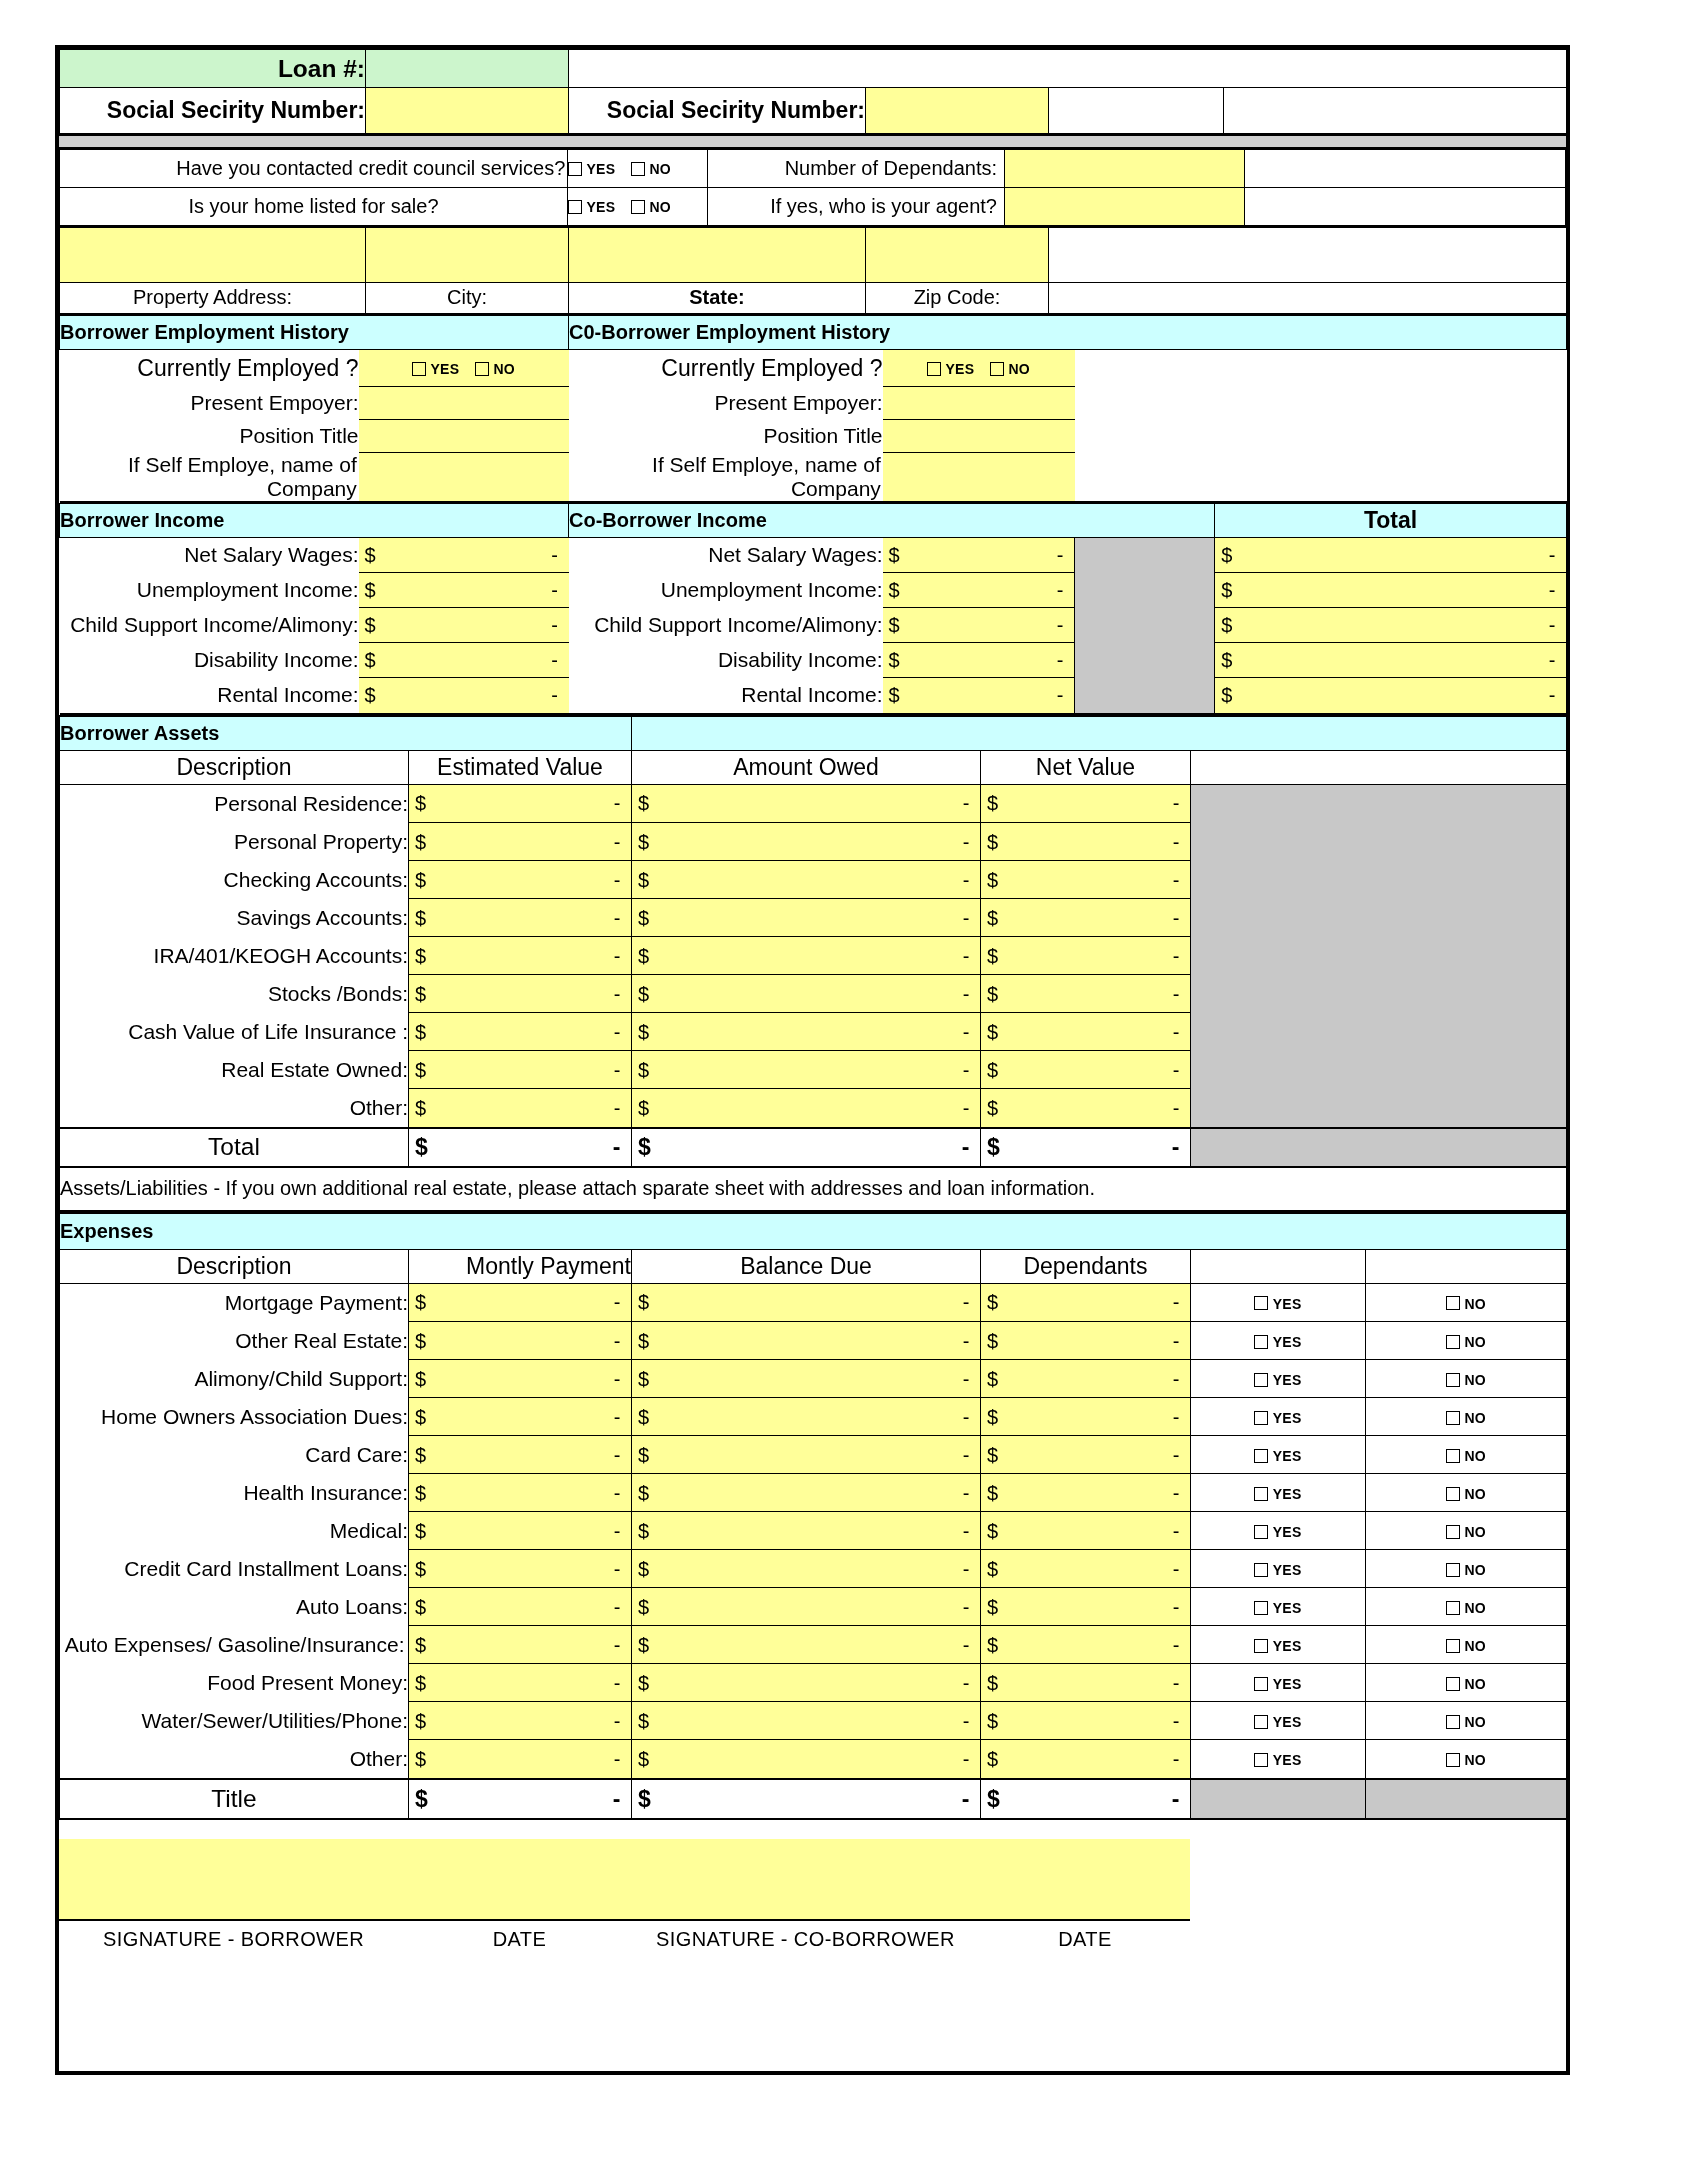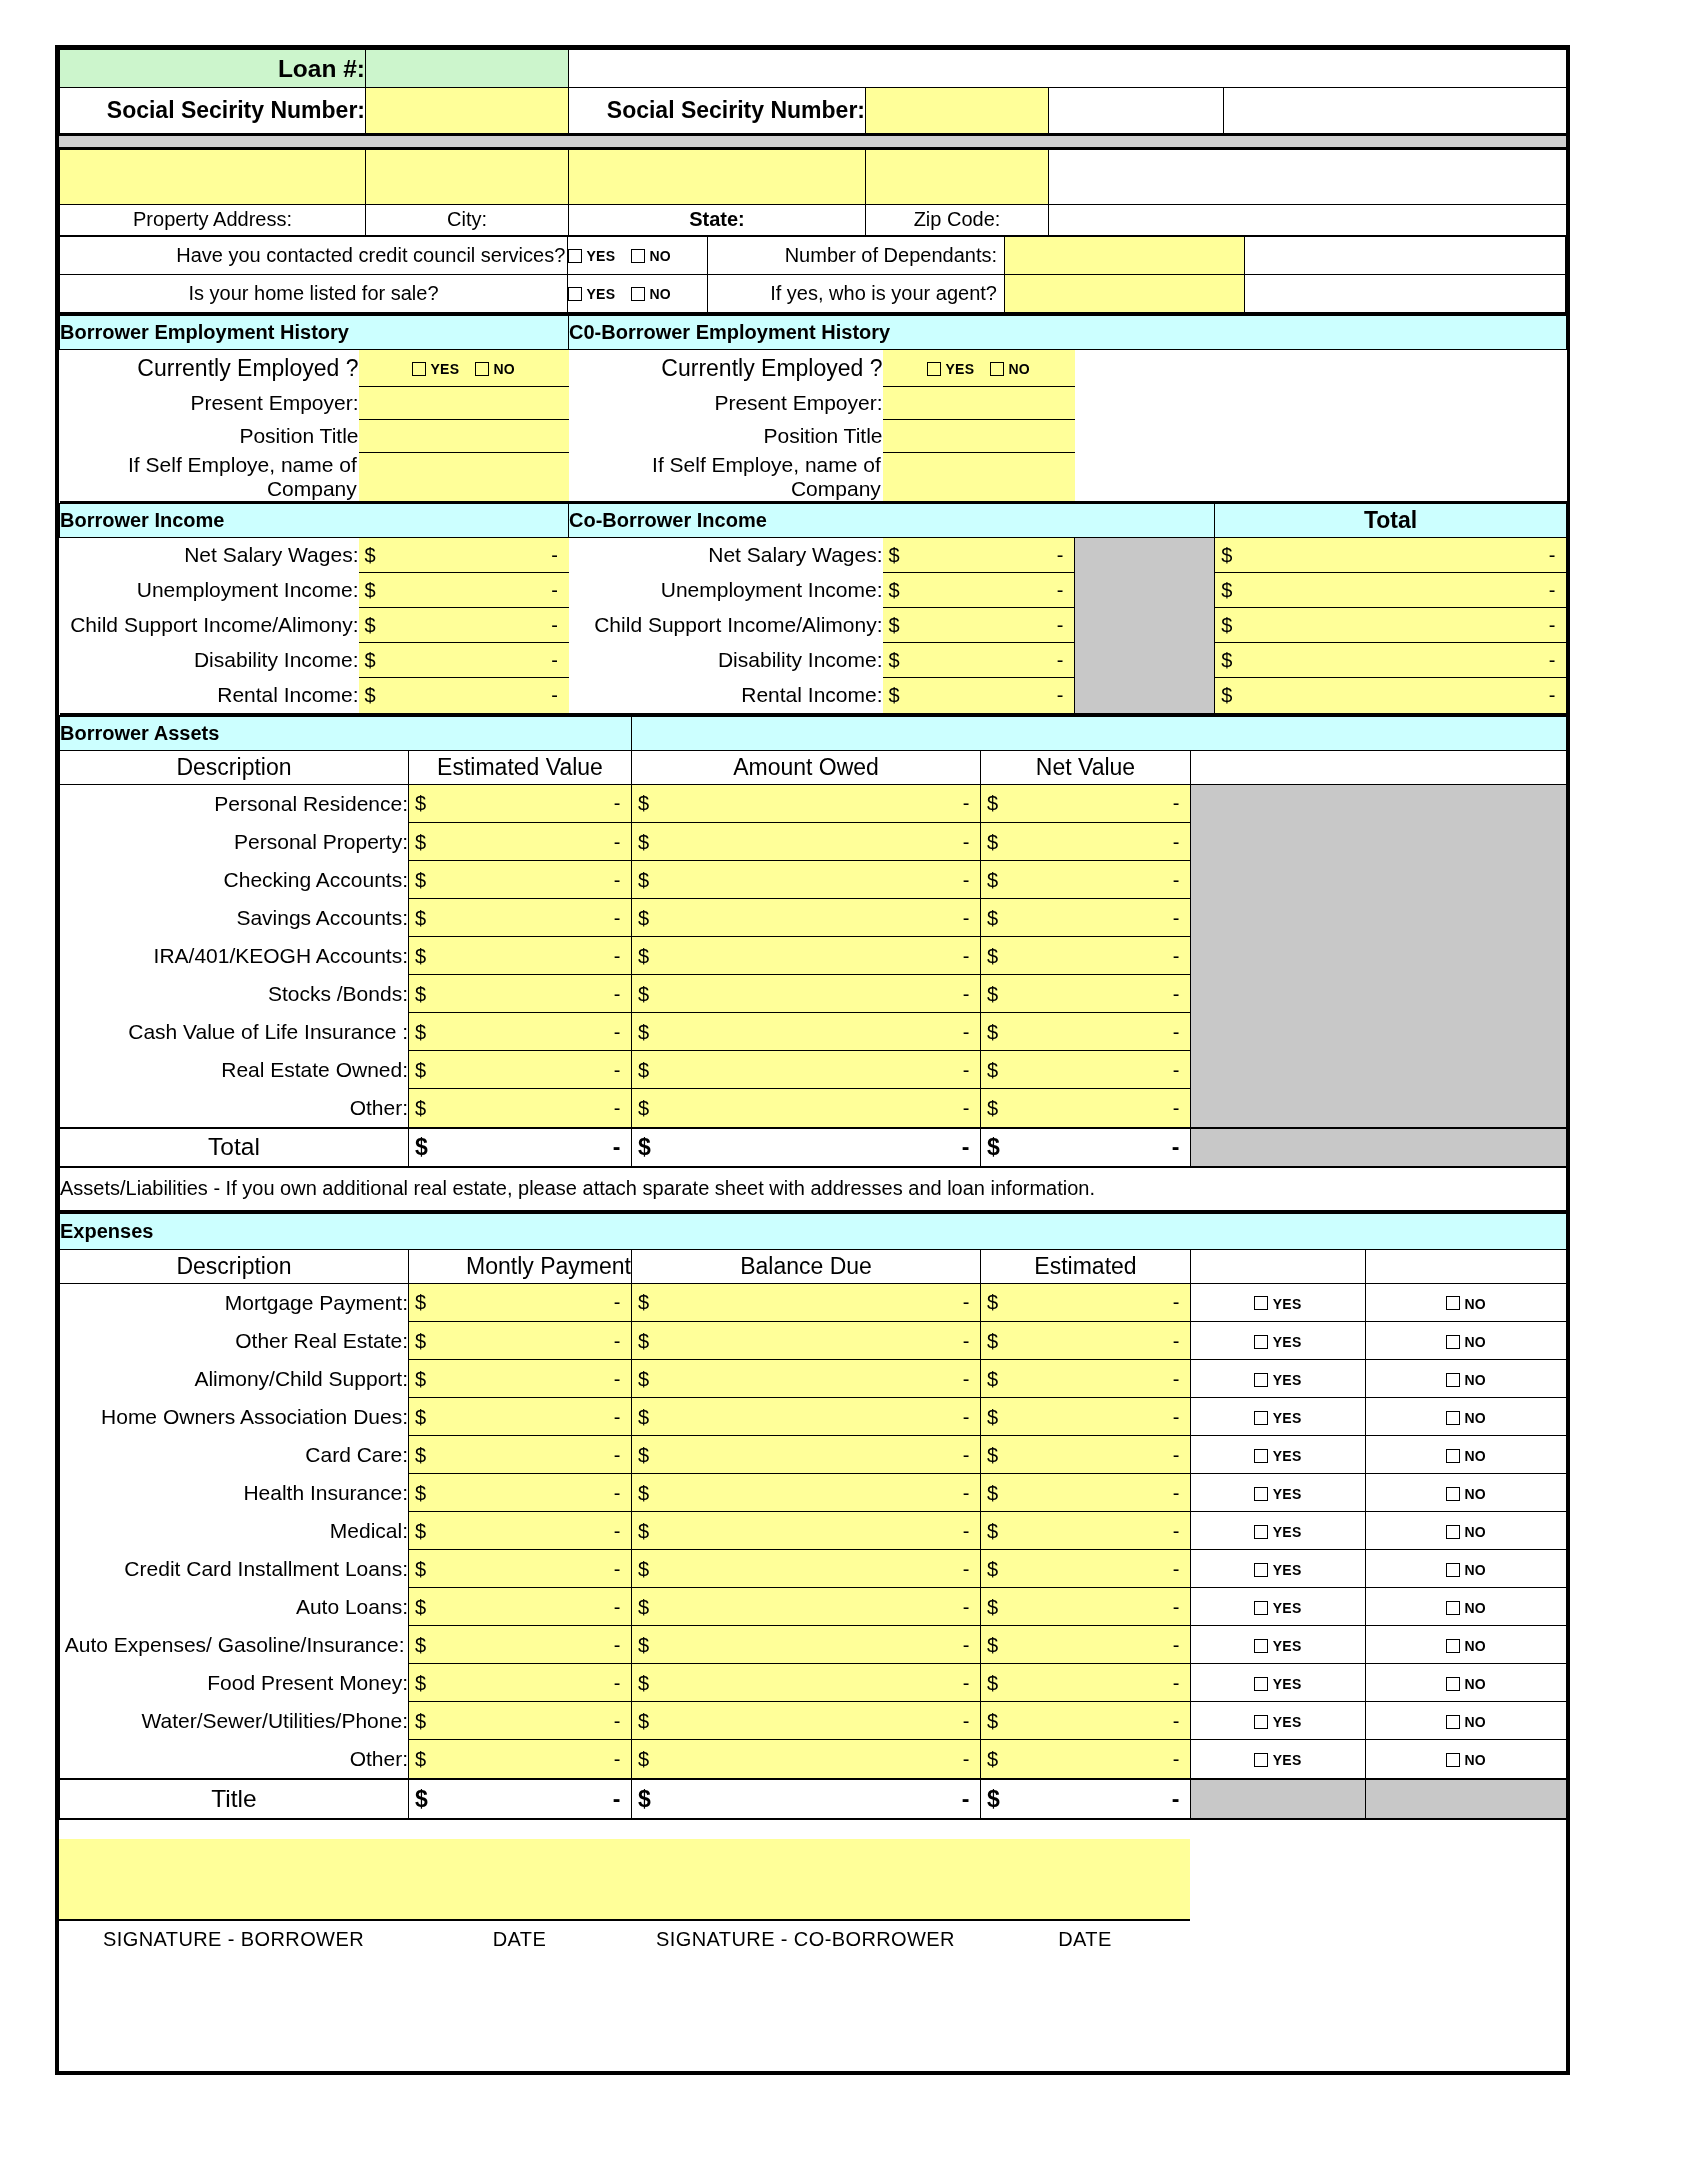"Property Address:" table.grid { order: before "Have you contacted credit council" -> after "Have you contacted credit council" }
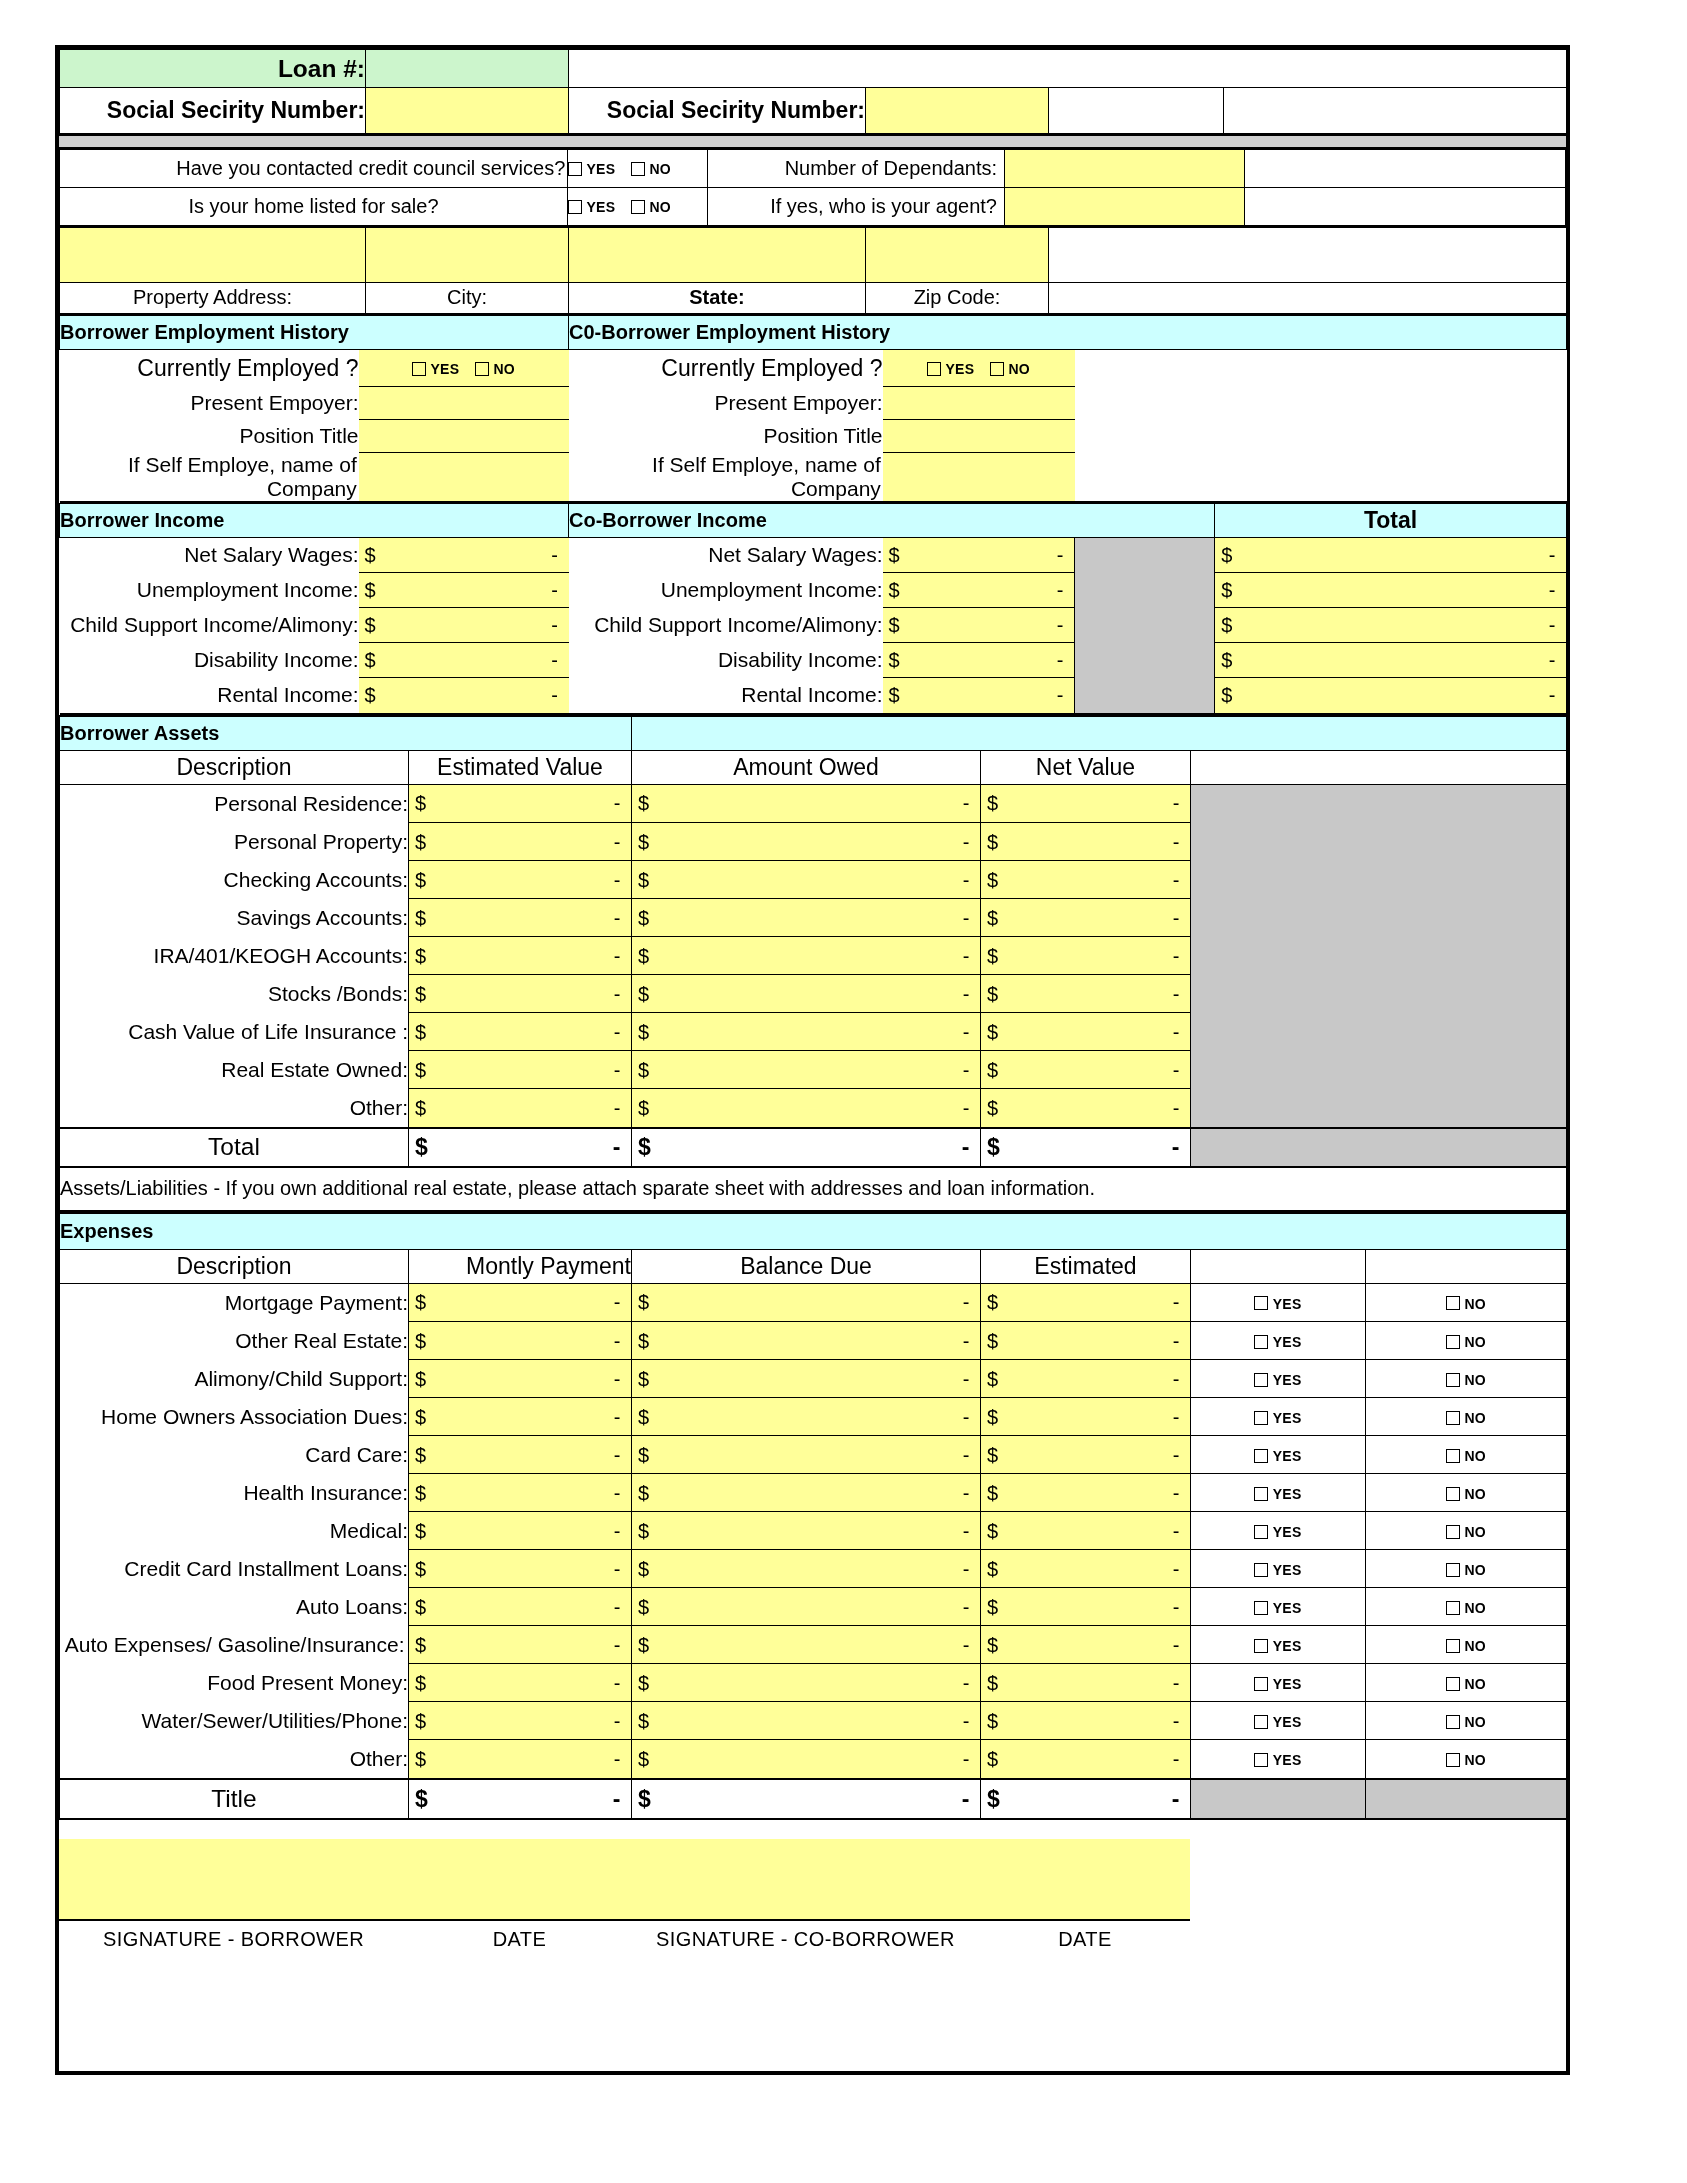"Estimated" td.white { text: Estimated -> Dependants }
